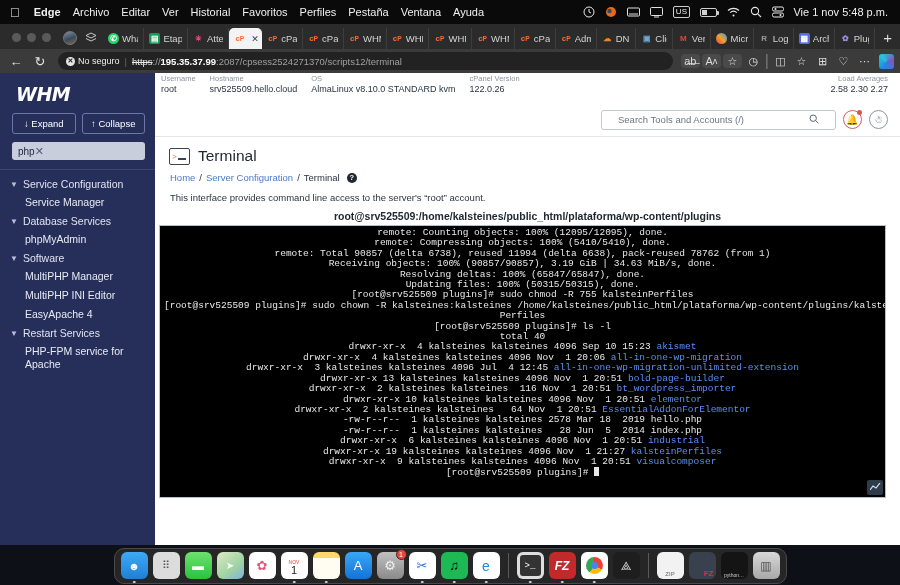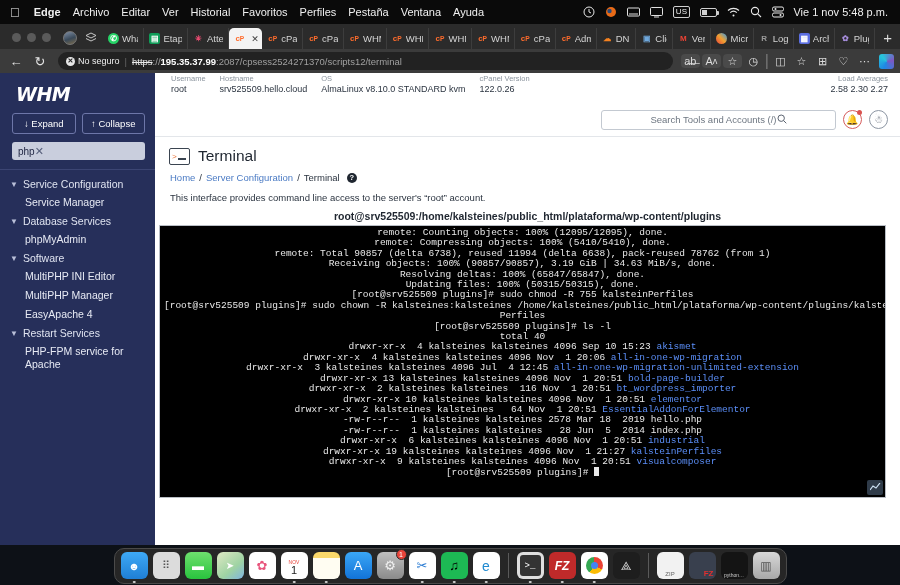"Username" div.si-col { margin-left: 16px -> 6px }
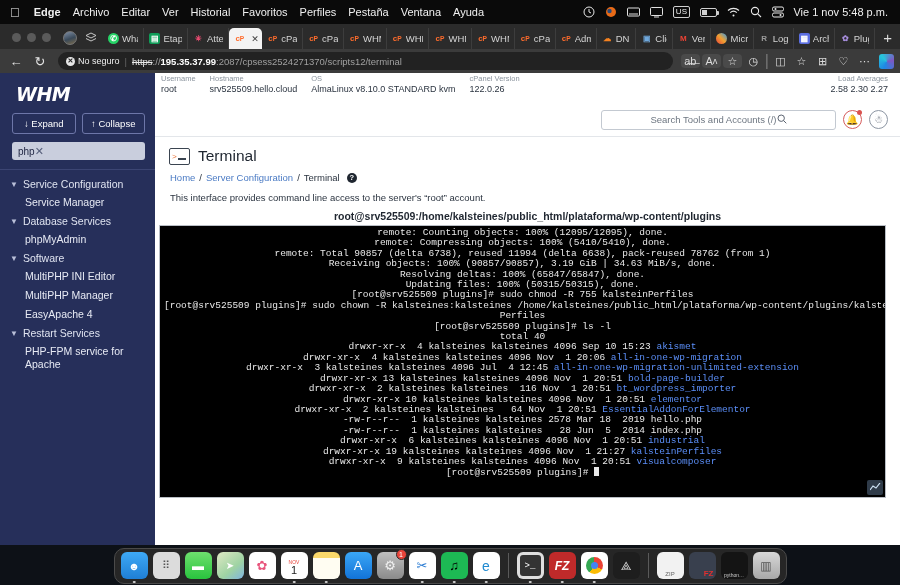"Search Tools and Accounts (/)" .searchbox { justify-content: center -> space-between }
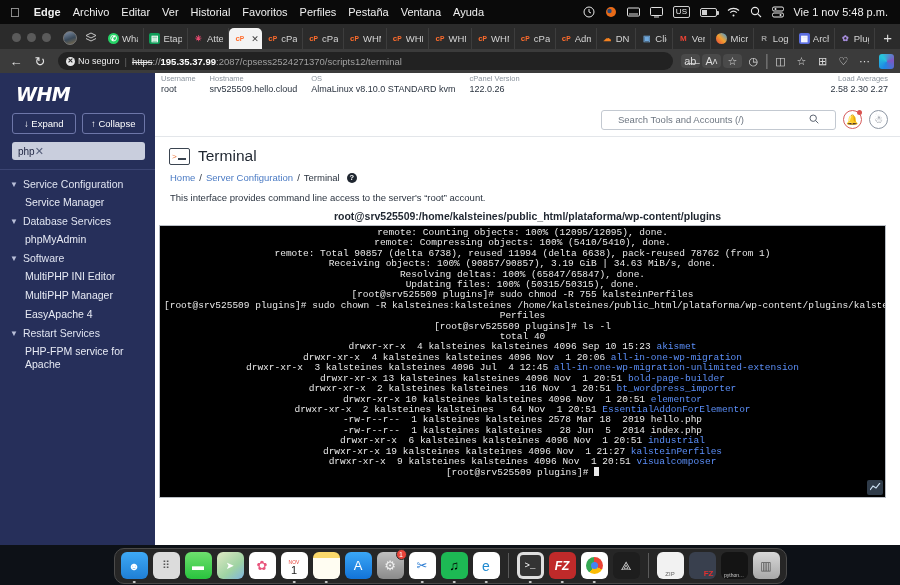"MultiPHP INI Editor" div.sb-item { order: before "MultiPHP Manager" -> after "MultiPHP Manager" }
